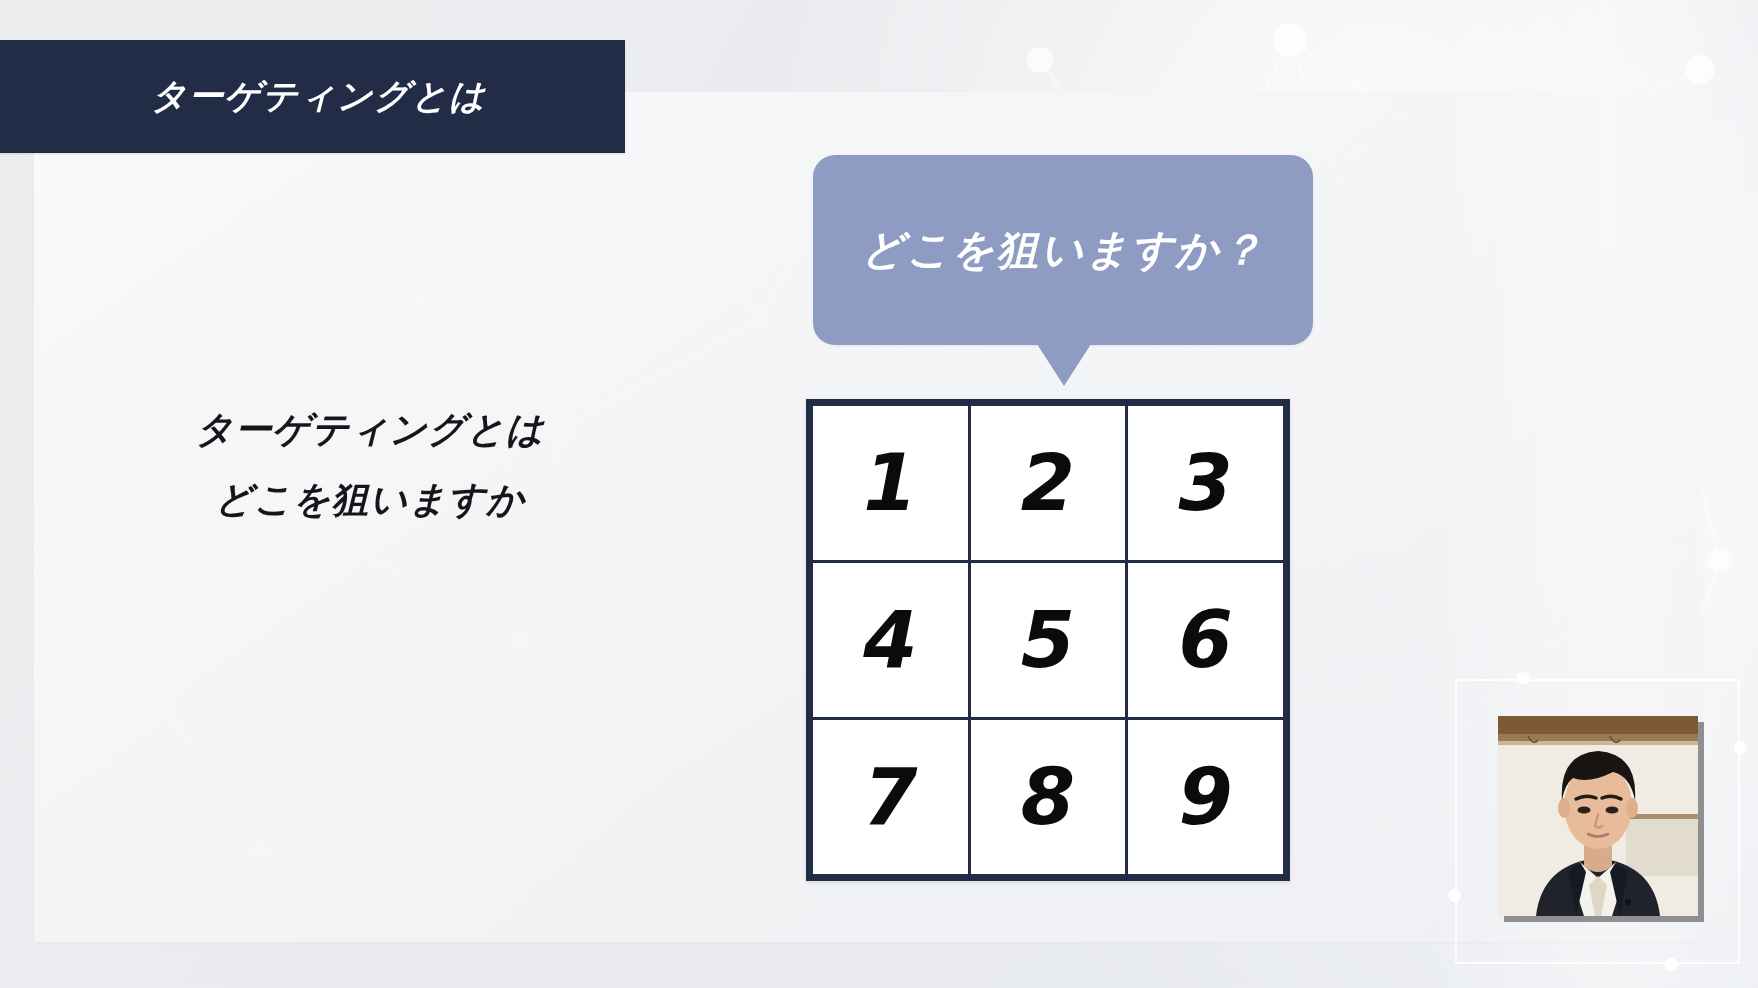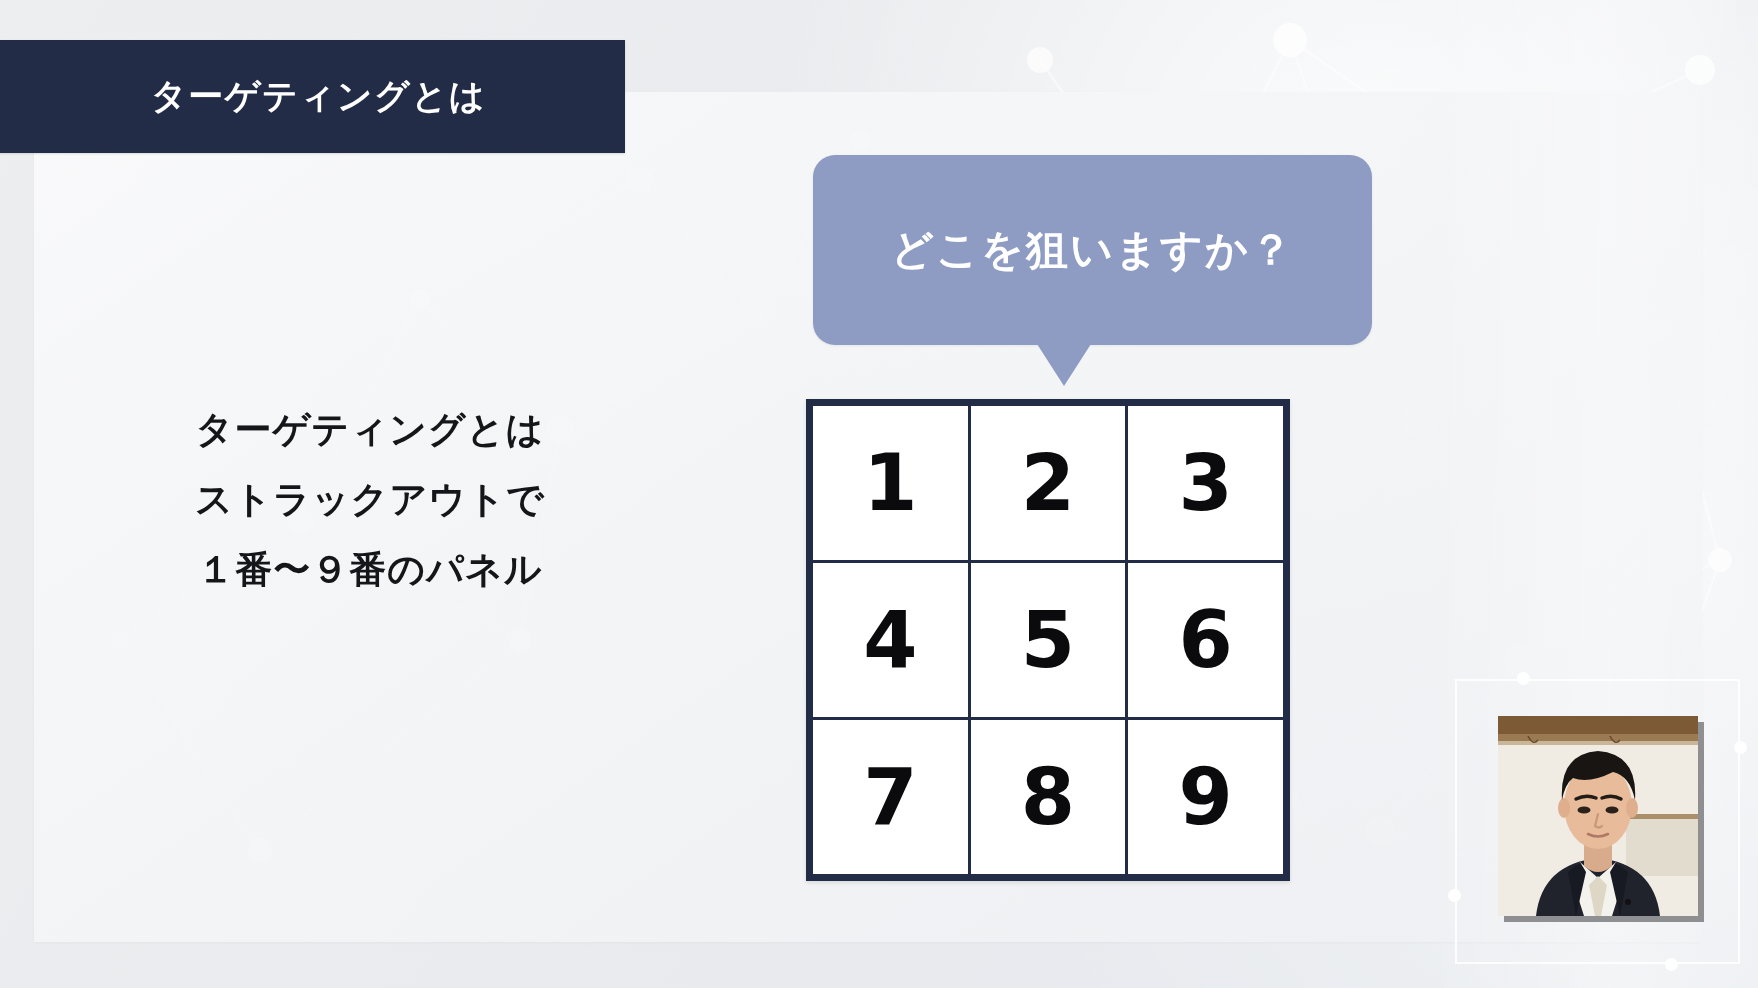"ターゲティングとは" .slide { font-style: none -> italic }
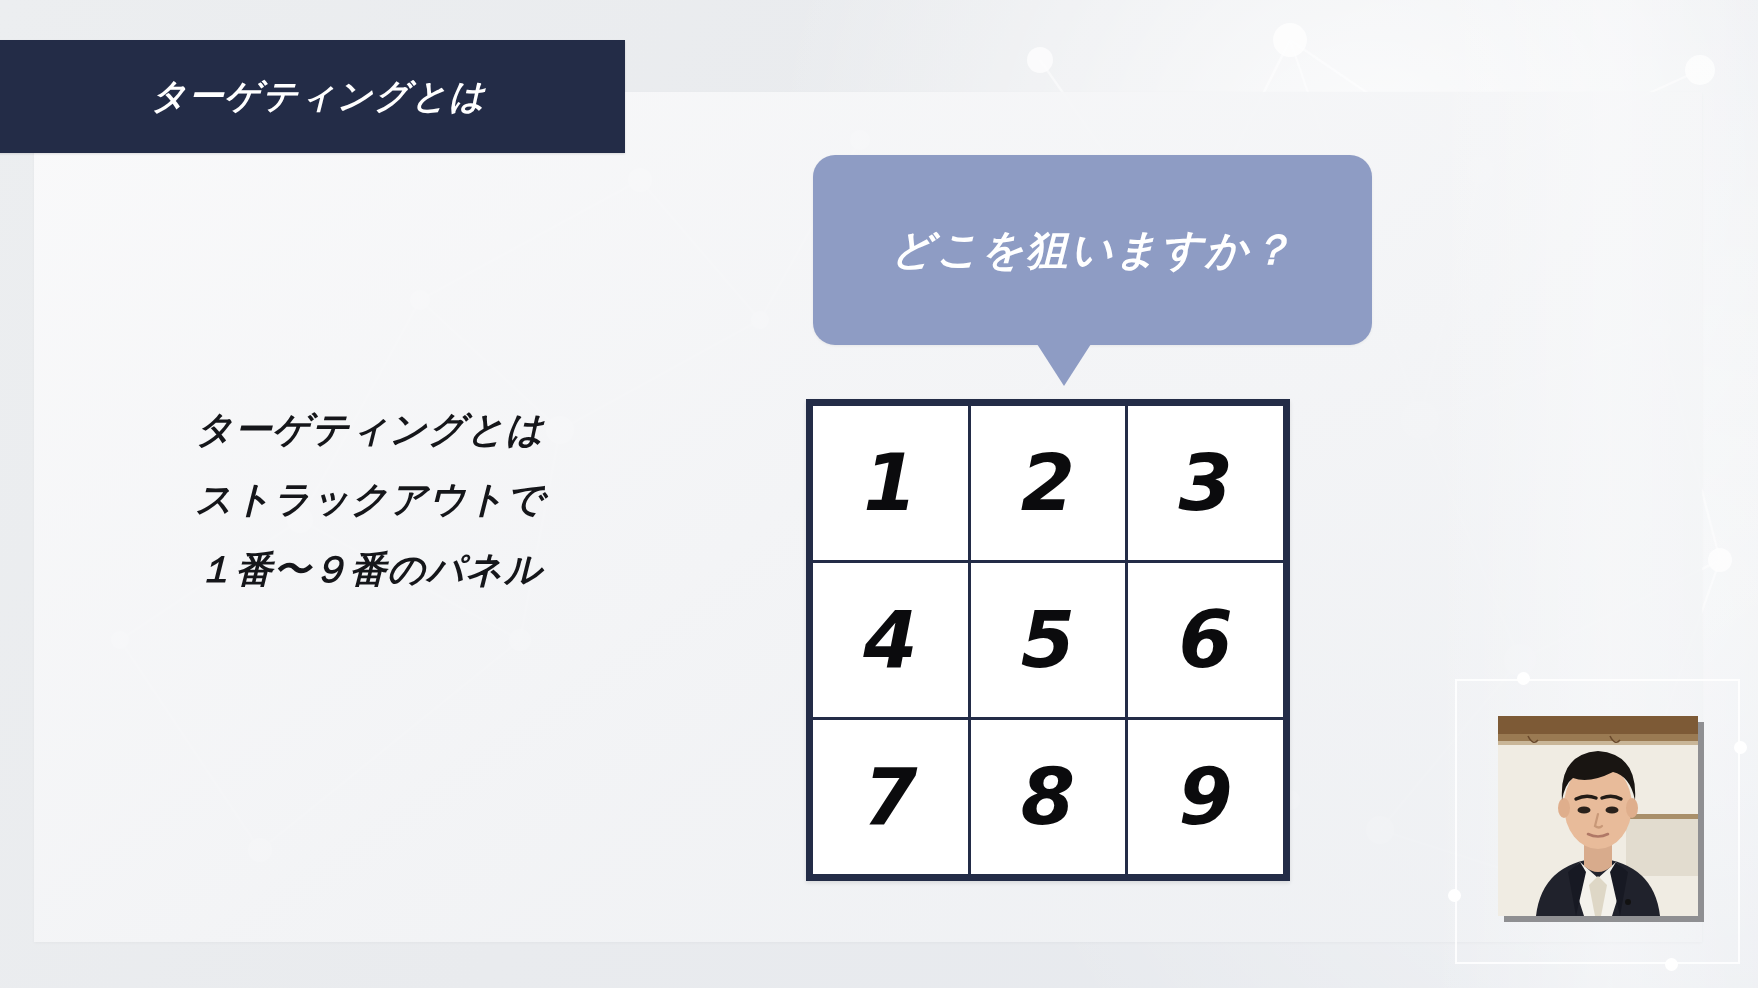"どこを狙いますか？" .bubble { width: 559px -> 500px }
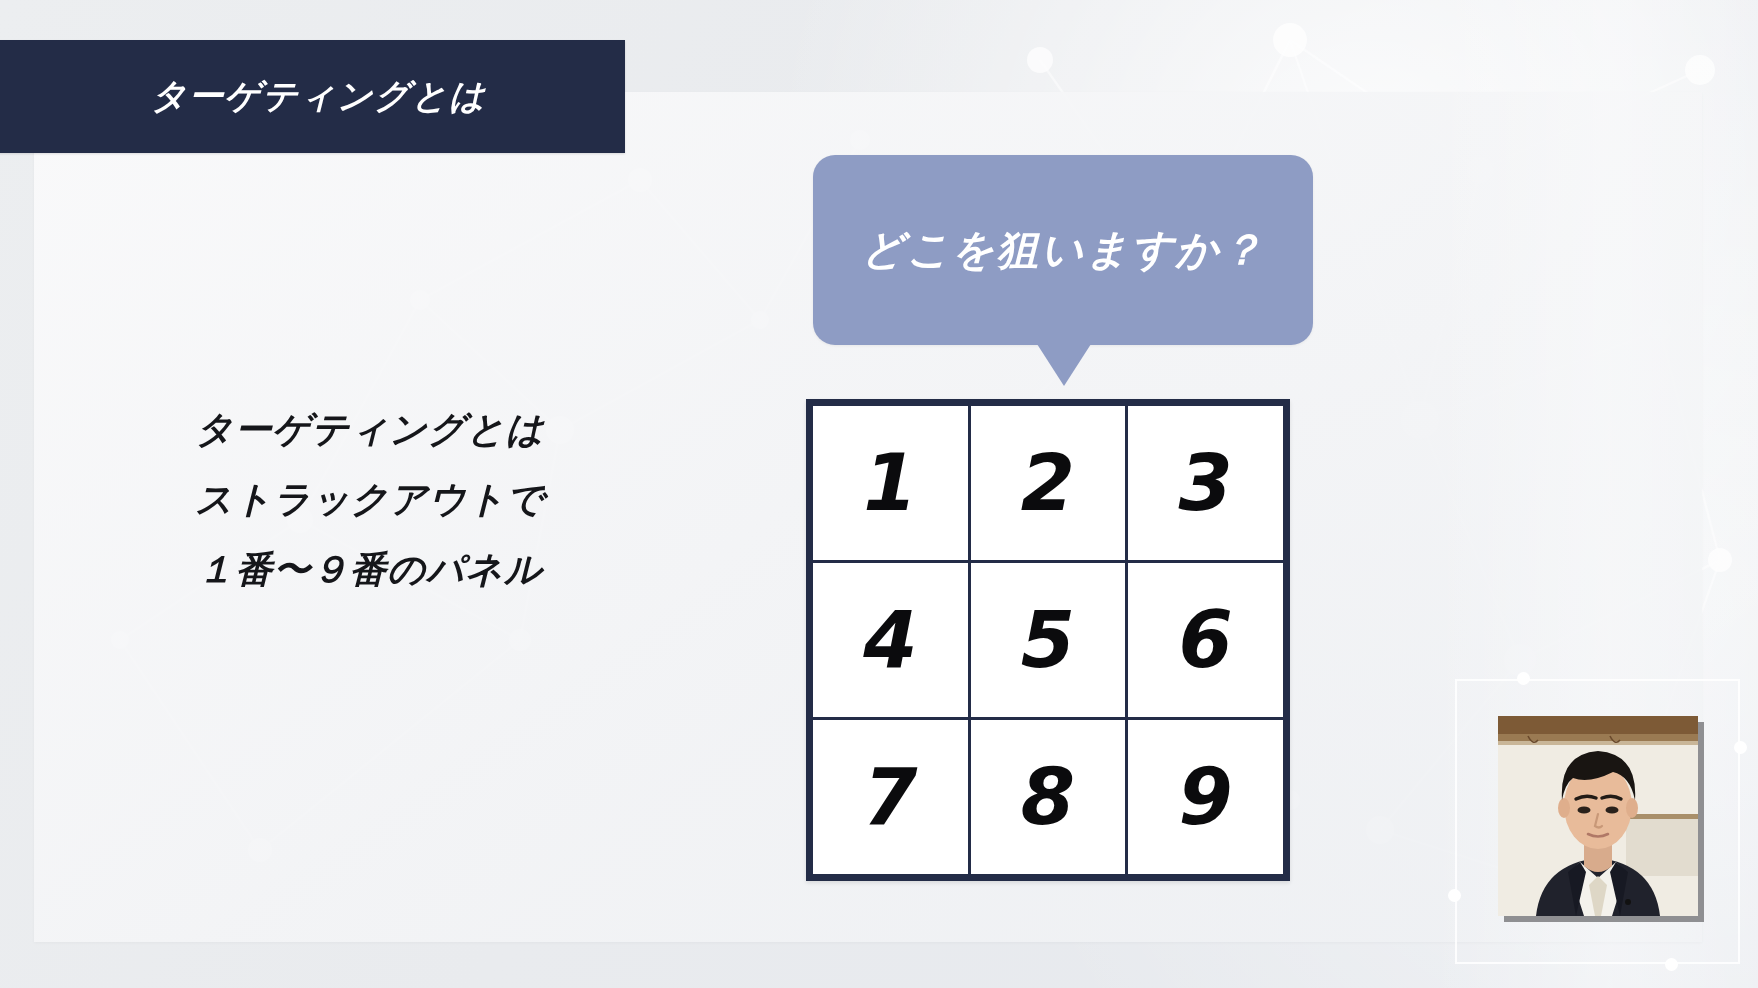"ストラックアウトで" div.body-line { text: ストラックアウトで -> どこを狙いますか }
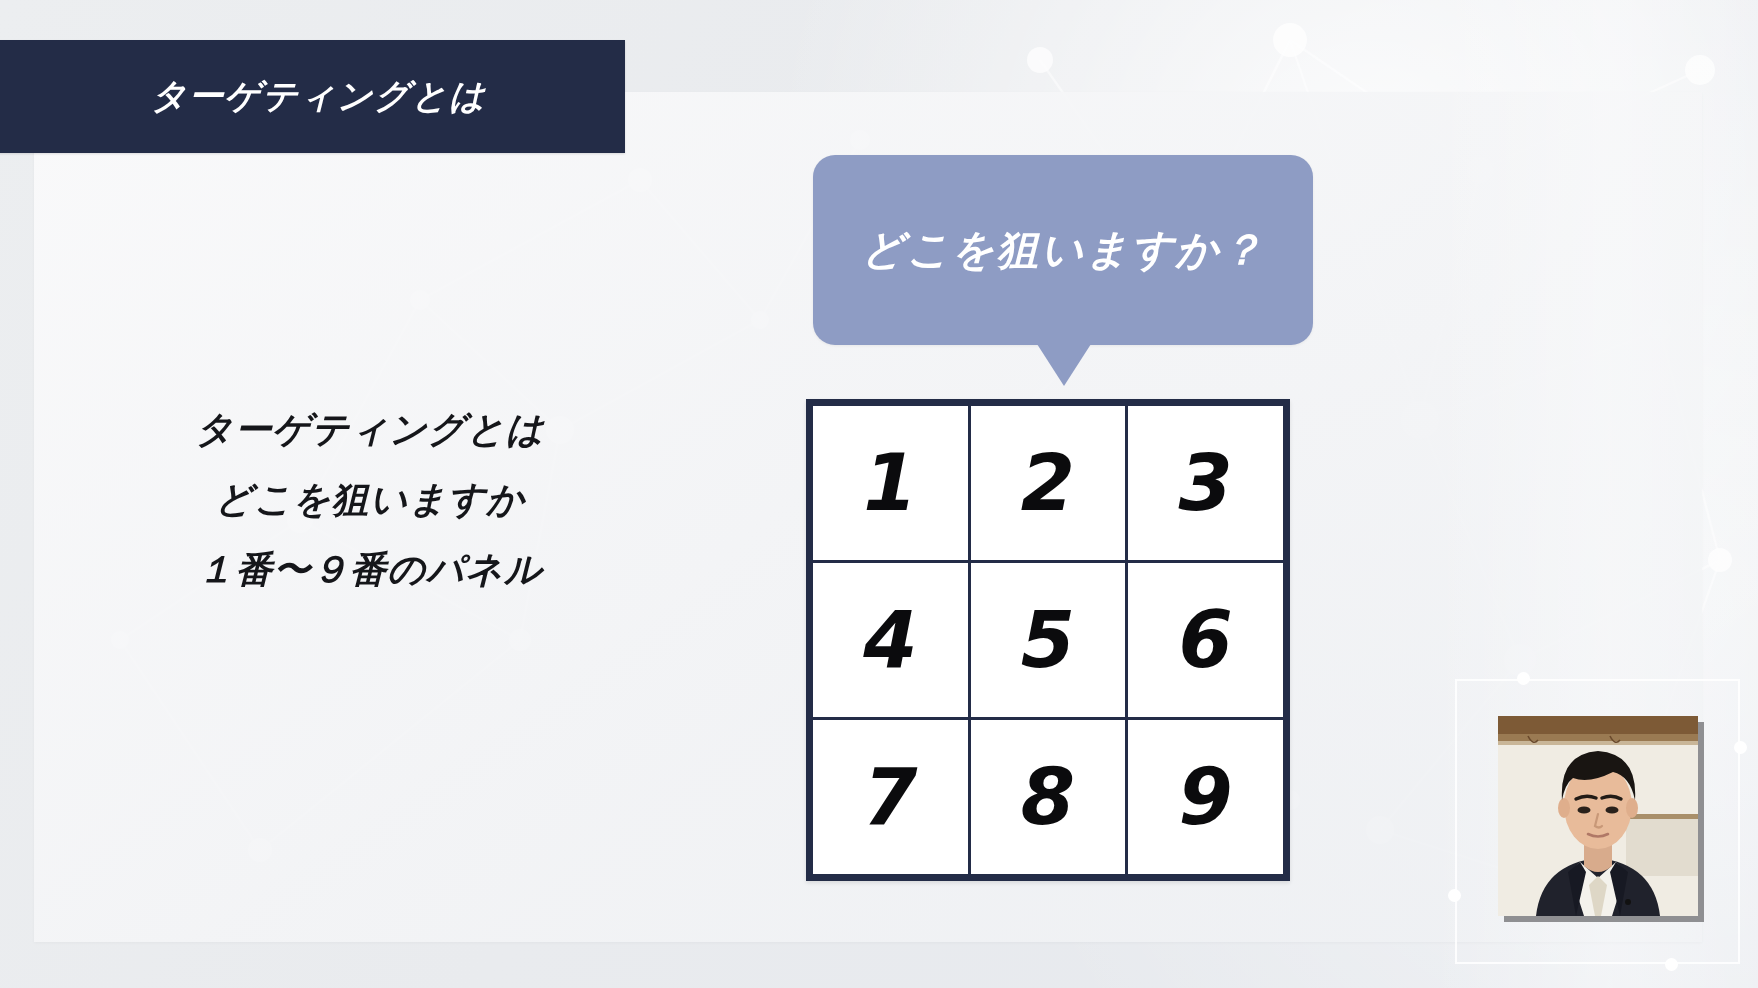"１番〜９番のパネル" div.body-line { html: <div>１番〜９番のパネル</div> -> none }
